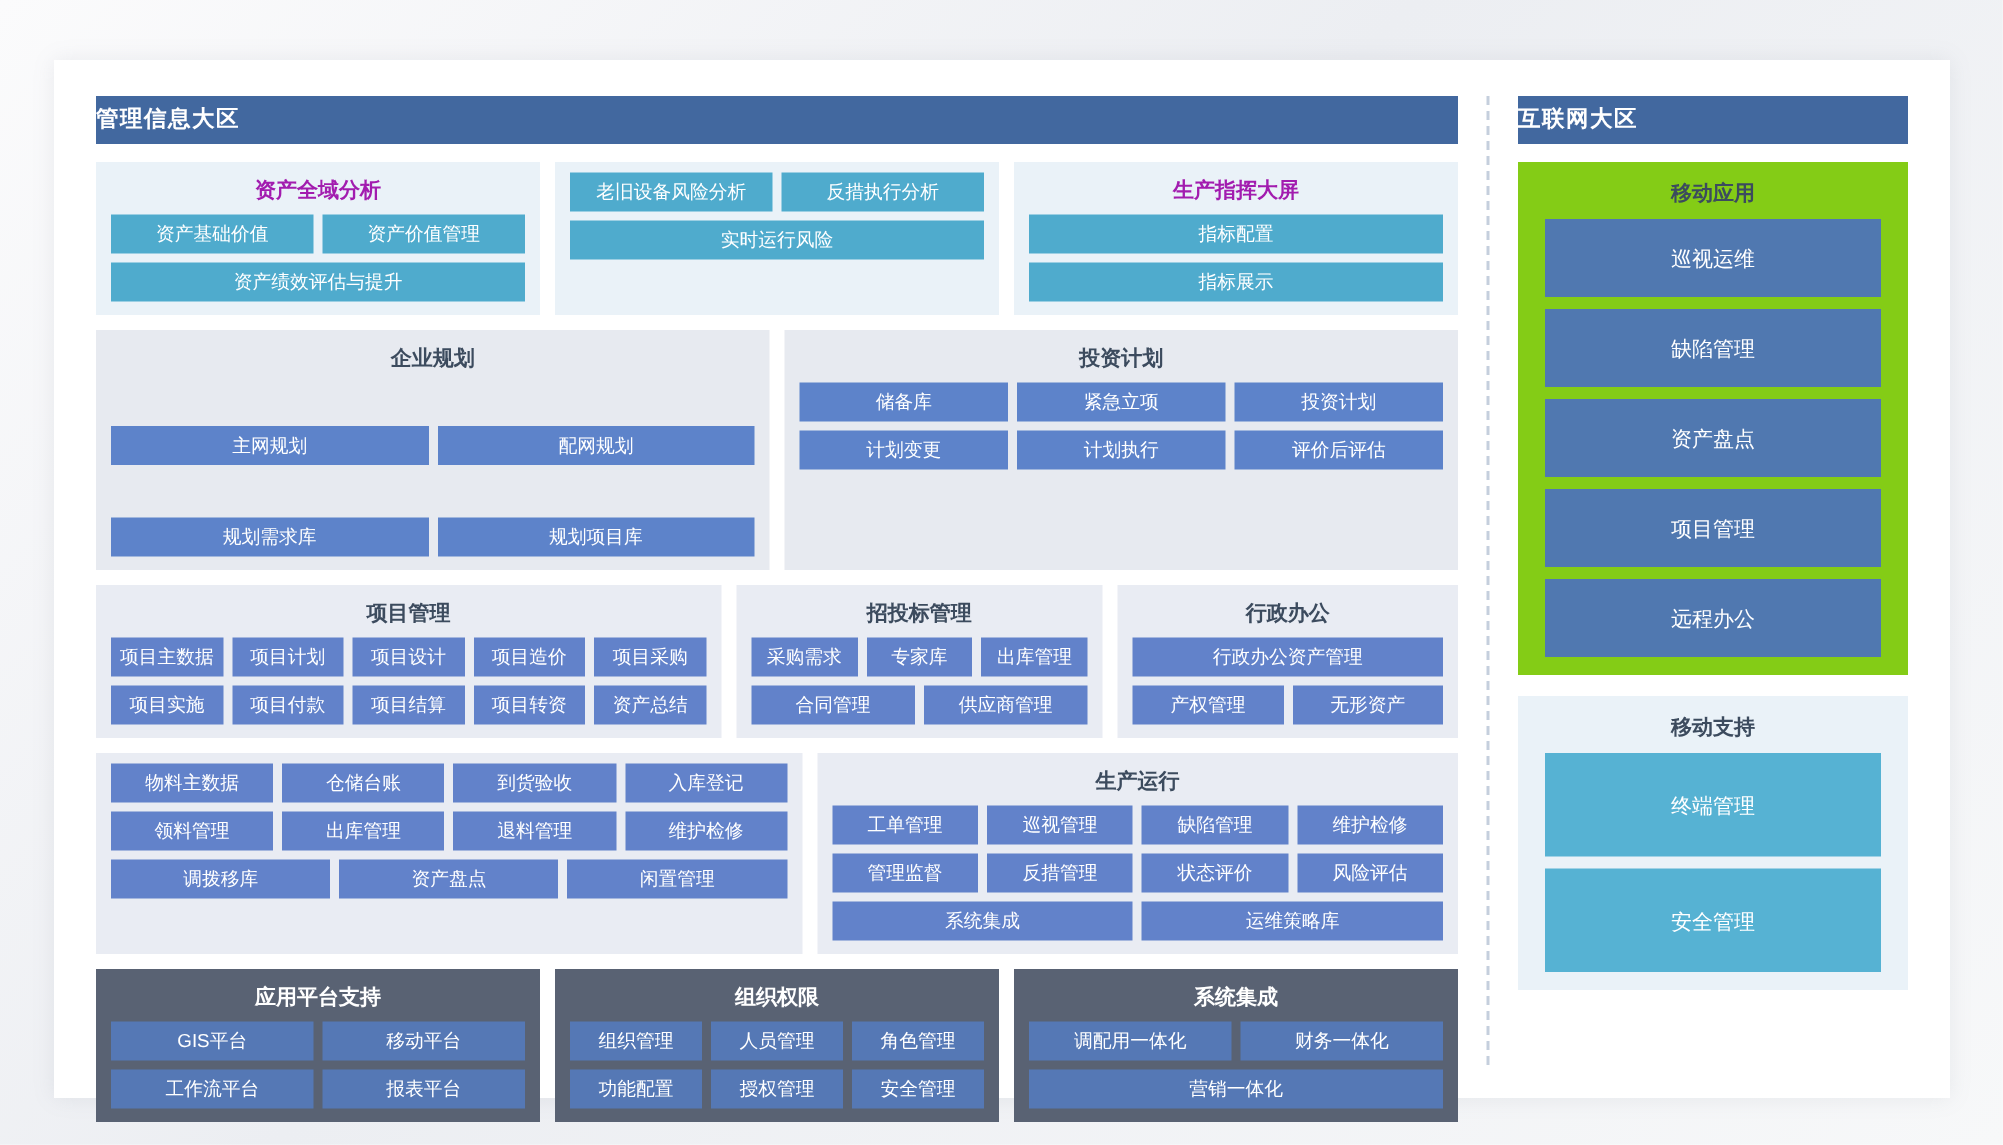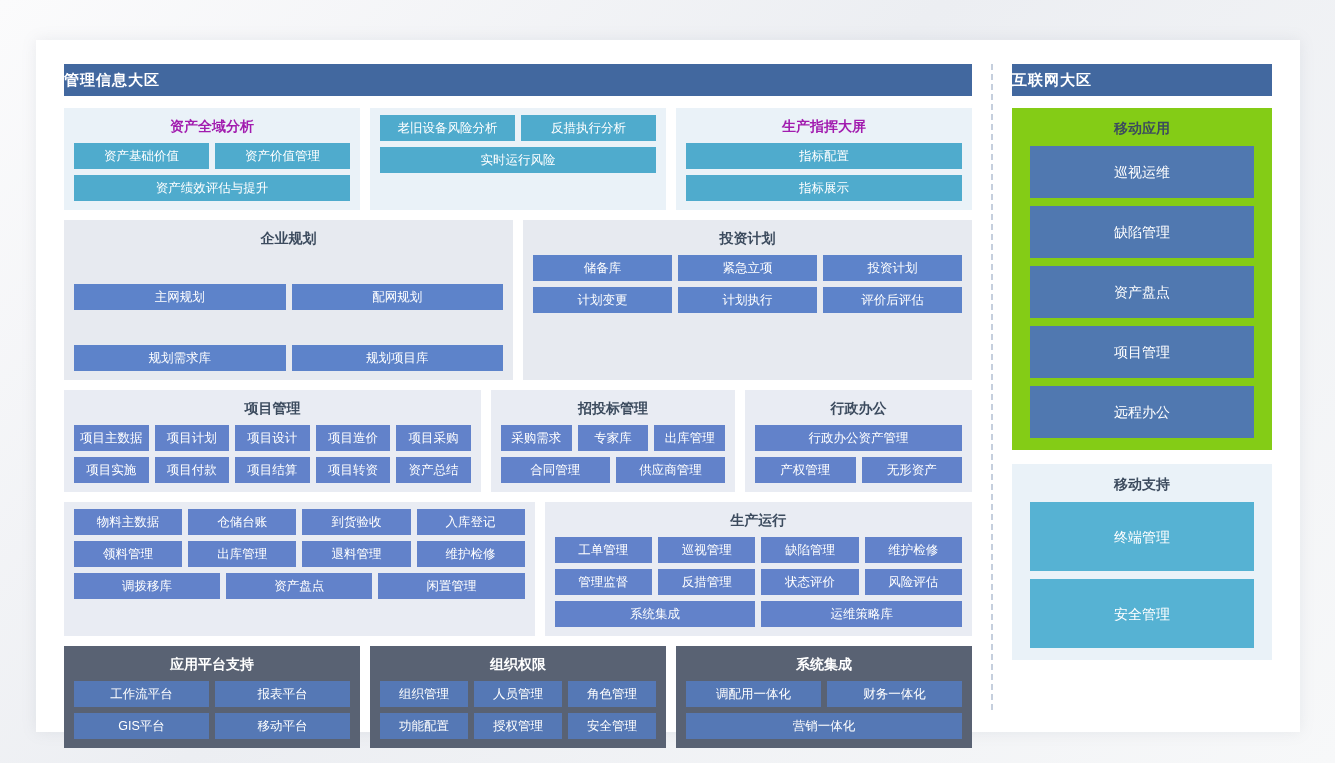"工作流平台" div.tile-row { order: before "GIS平台" -> after "GIS平台" }
